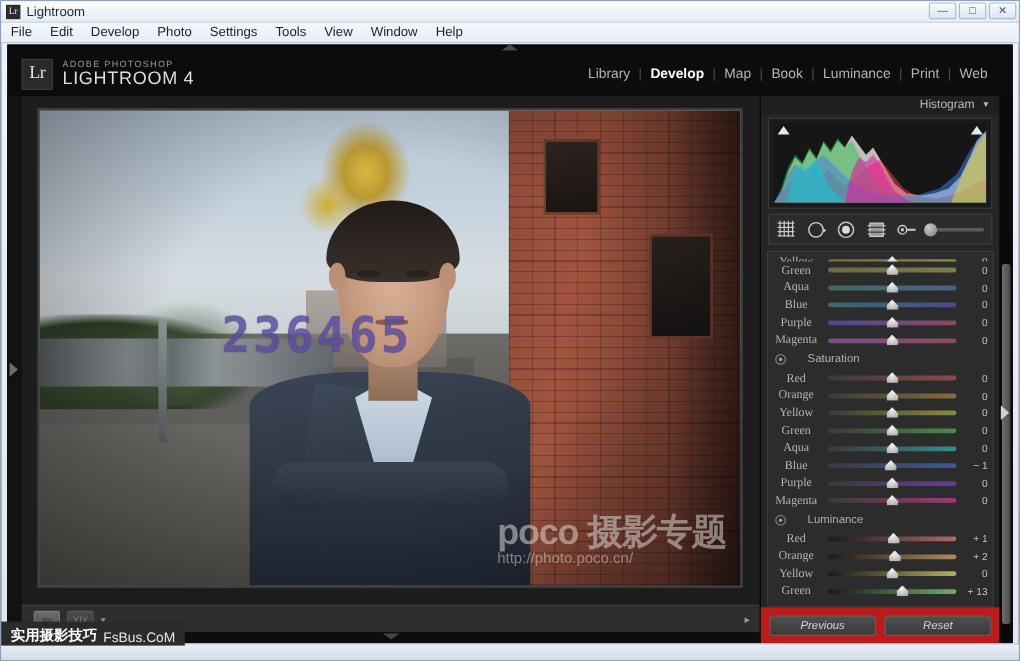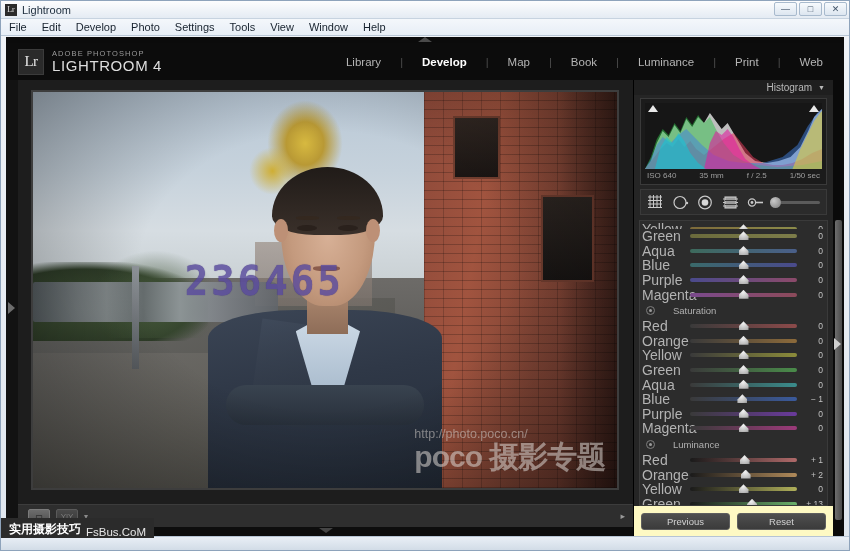"Library" #modules { gap: 12px -> 0 }
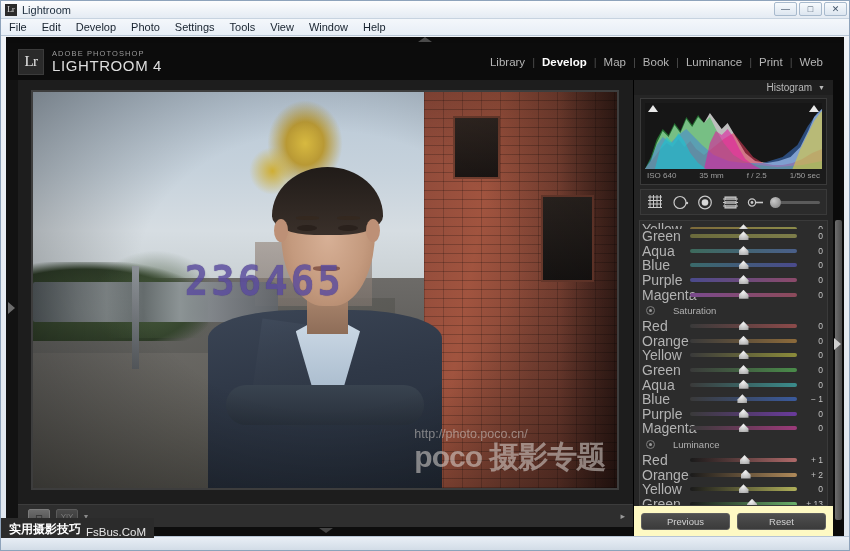"ISO 640" div { html: <div> <div>ISO 640</div> <div>35 mm</div> <div>f / 2.5</div> <div>1/50 sec</div> </div> -> none }
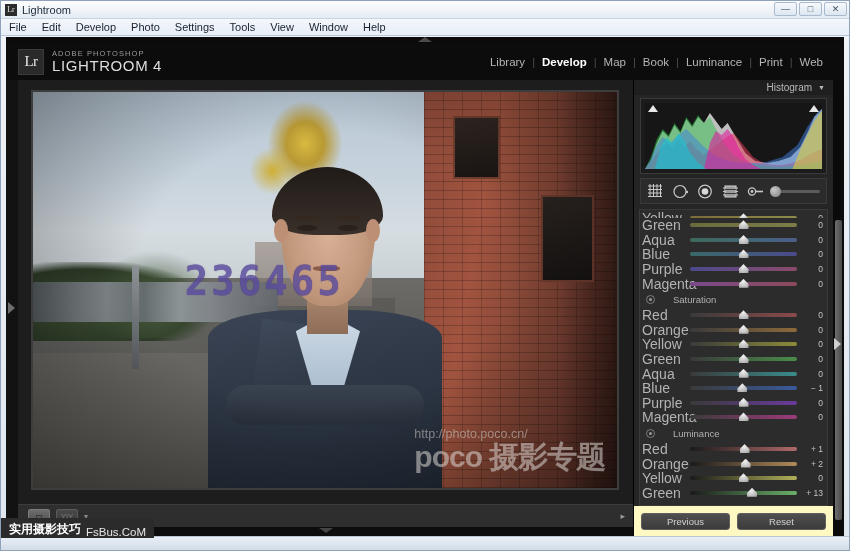"Green" .sl-label { font-family: Liberation Sans, sans-serif -> Liberation Serif, serif; font-size: 14px -> 10px; text-align: left -> center }
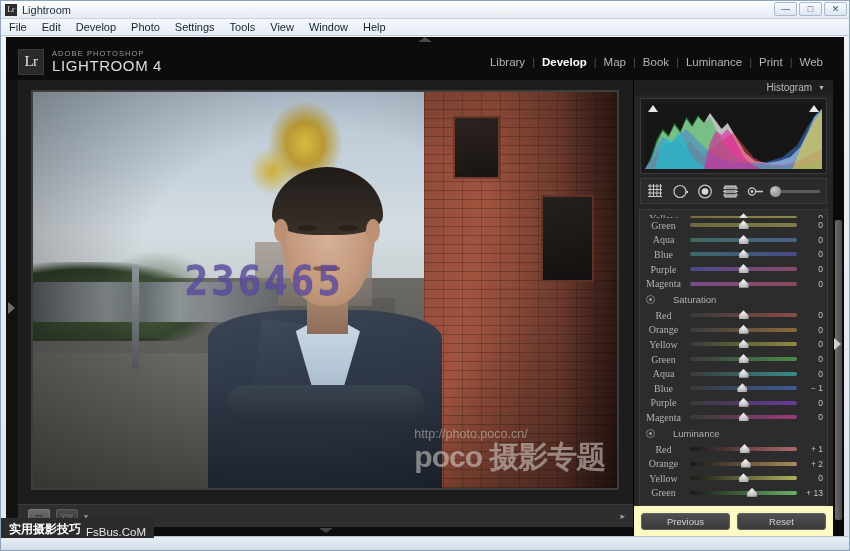"http://photo.poco.cn/" div { order: before "poco 摄影专题" -> after "poco 摄影专题" }
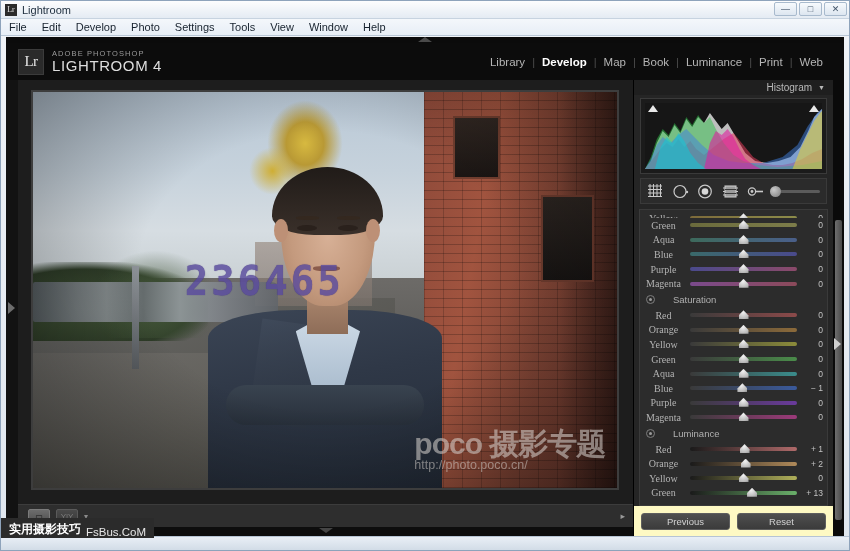"Previous" #panel-bottom { background: #fef9c3 -> #b91c1c; font-style: none -> italic }
